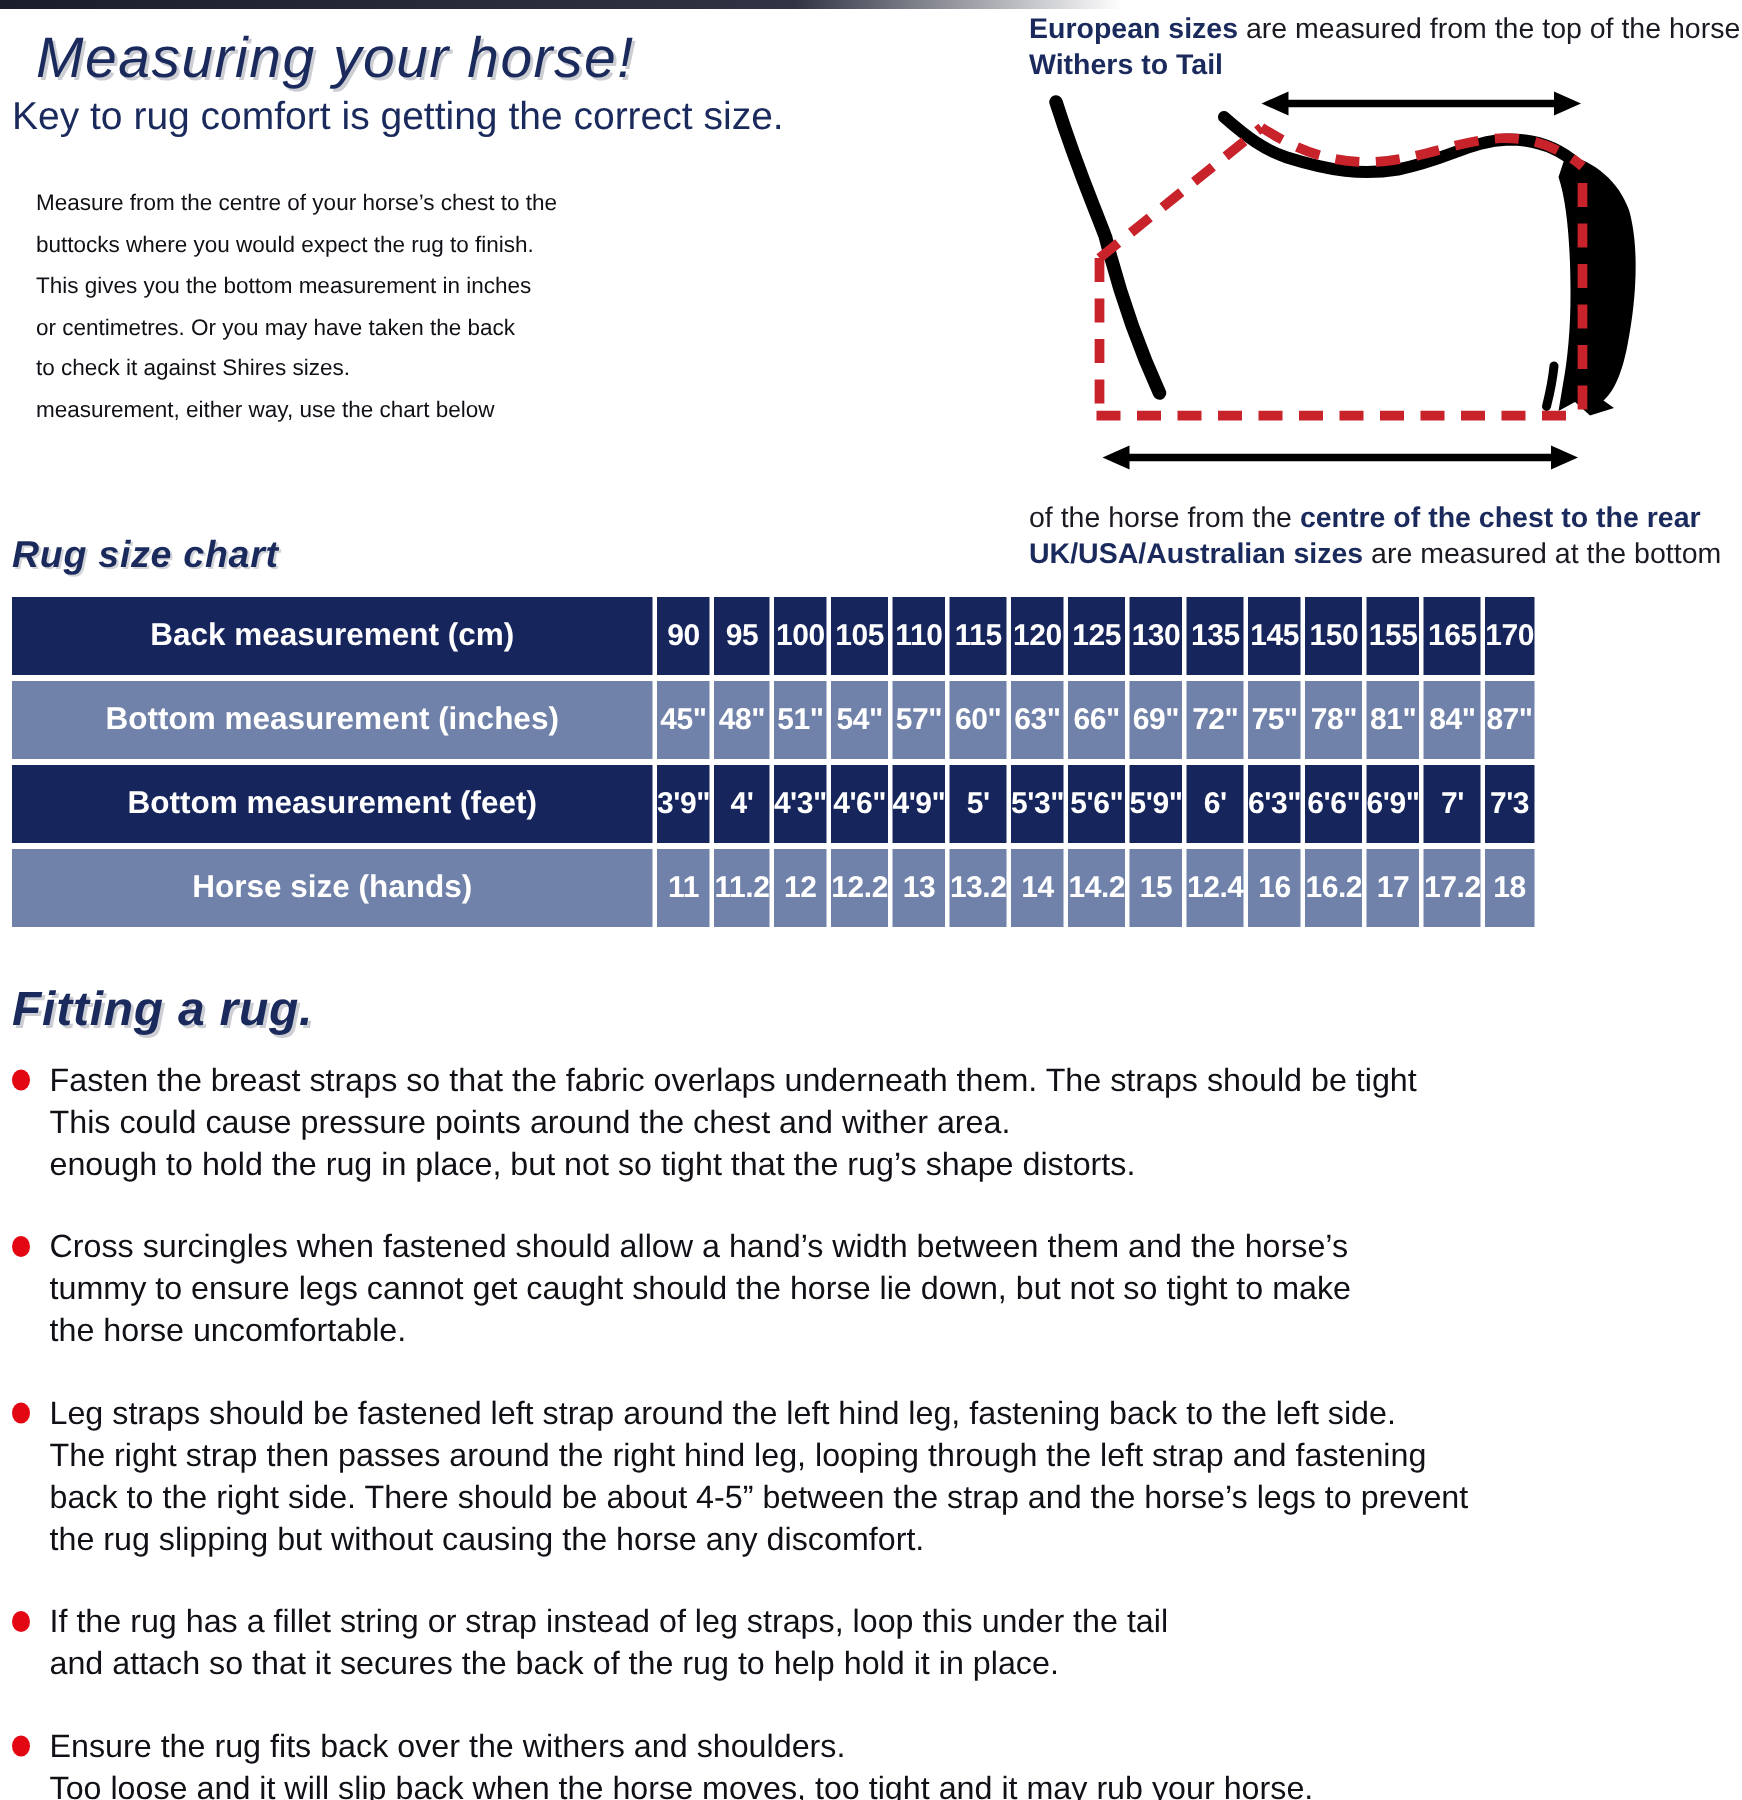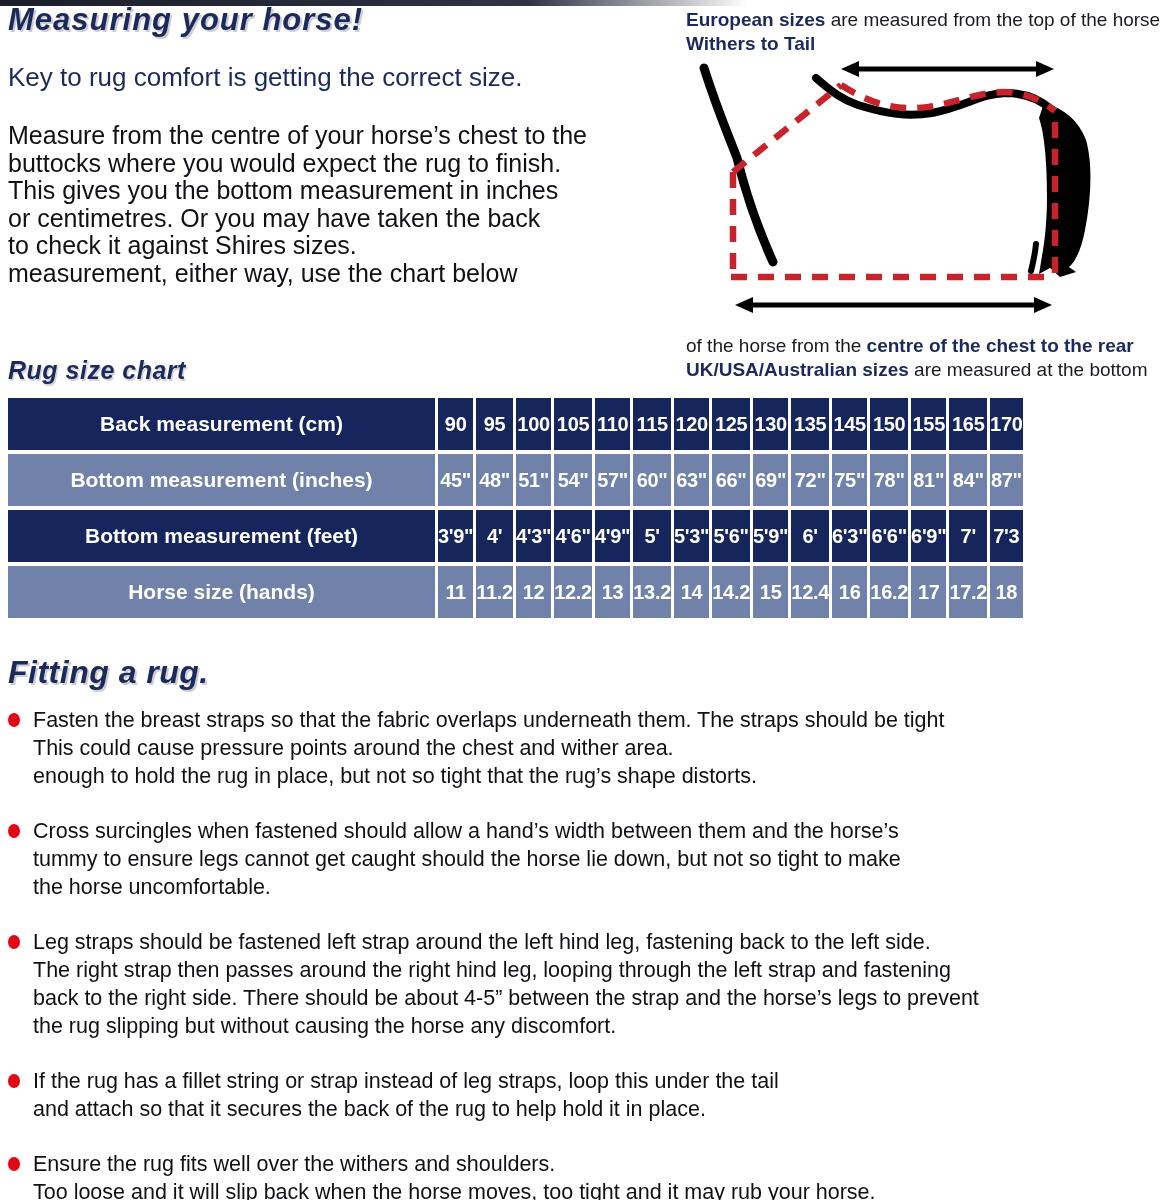"Measuring your horse!" .title { font-size: 31px -> 38px; font-weight: bold -> normal; margin: 0 -> 16px }
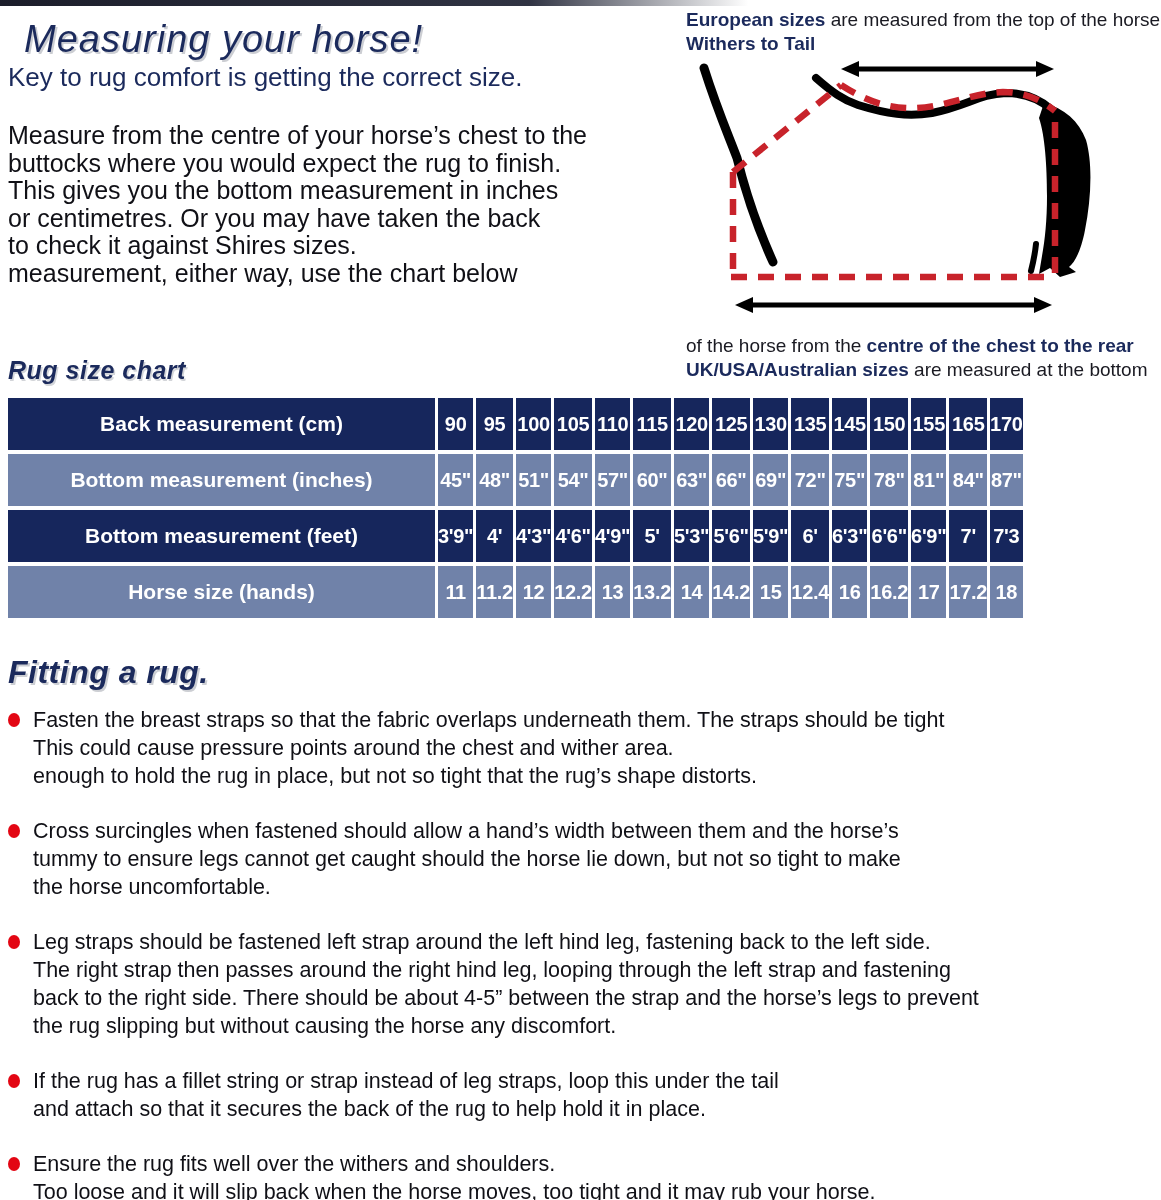"Measure from the centre of" .intro { font-size: 25px -> 15px; left: 8px -> 24px }
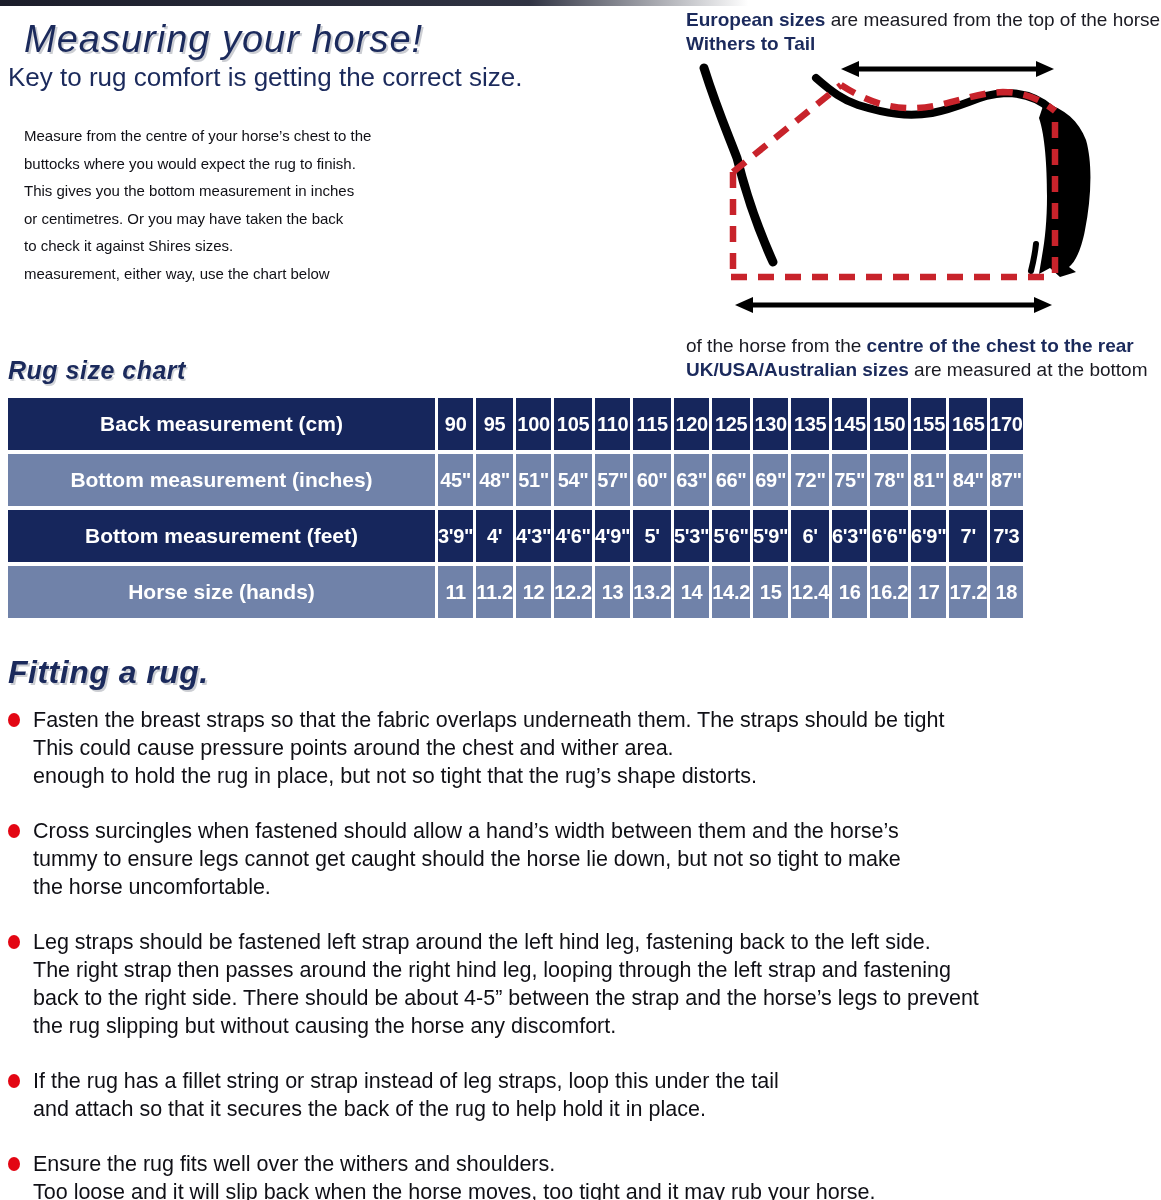"Ensure the rug fits well" div { text: well -> back }
